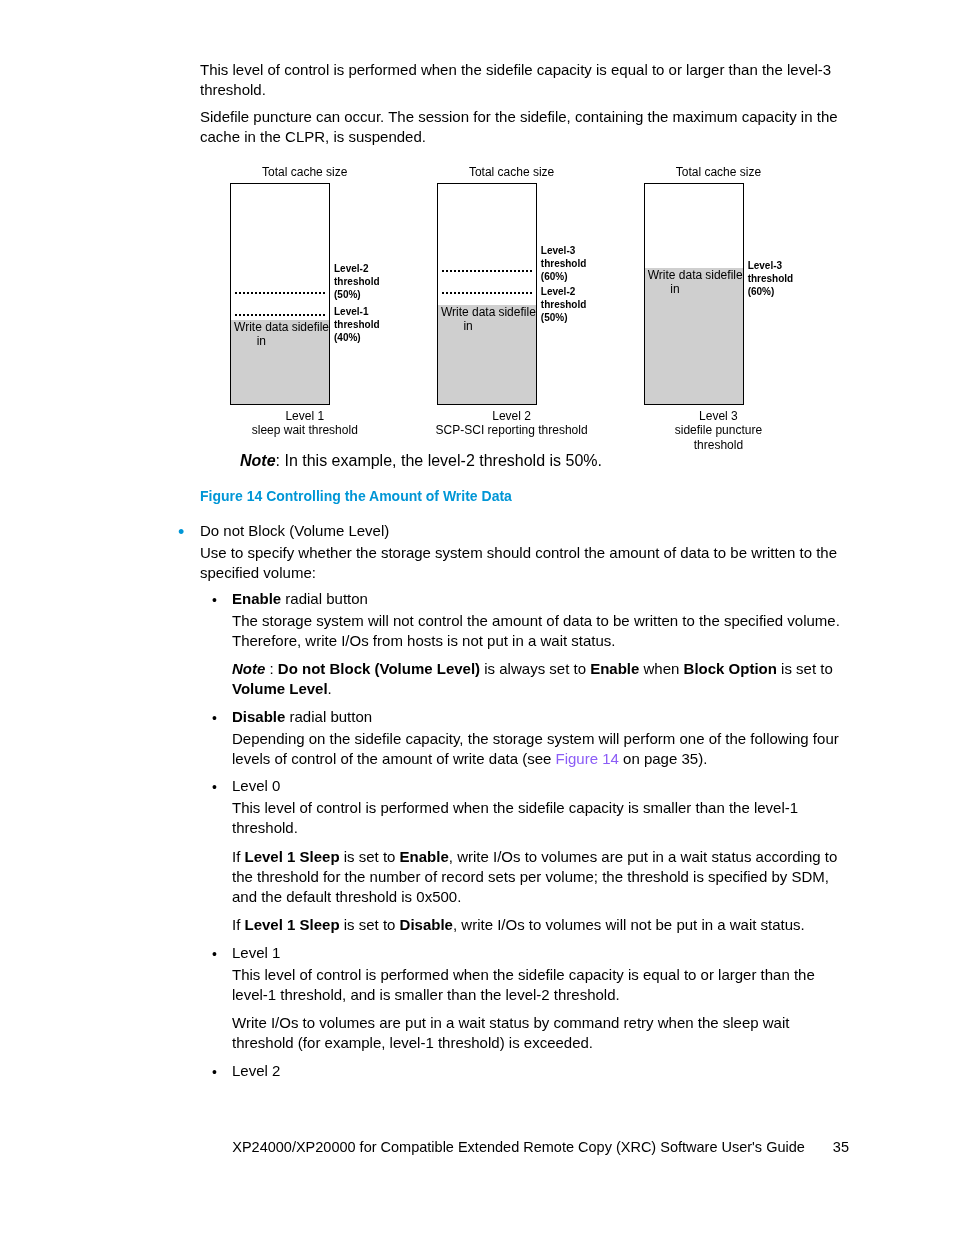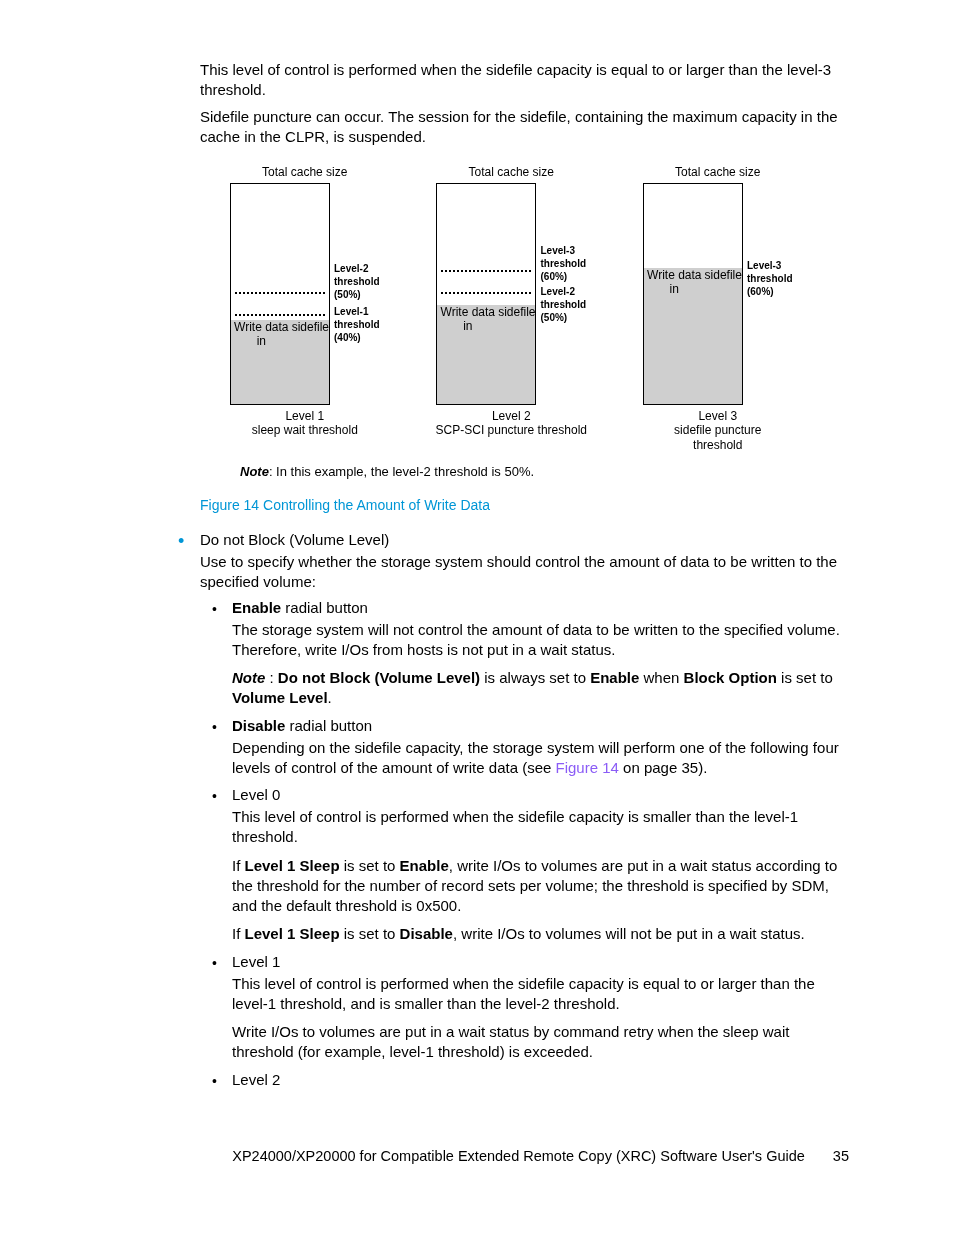"SCP-SCI puncture threshold" span { text: puncture -> reporting }
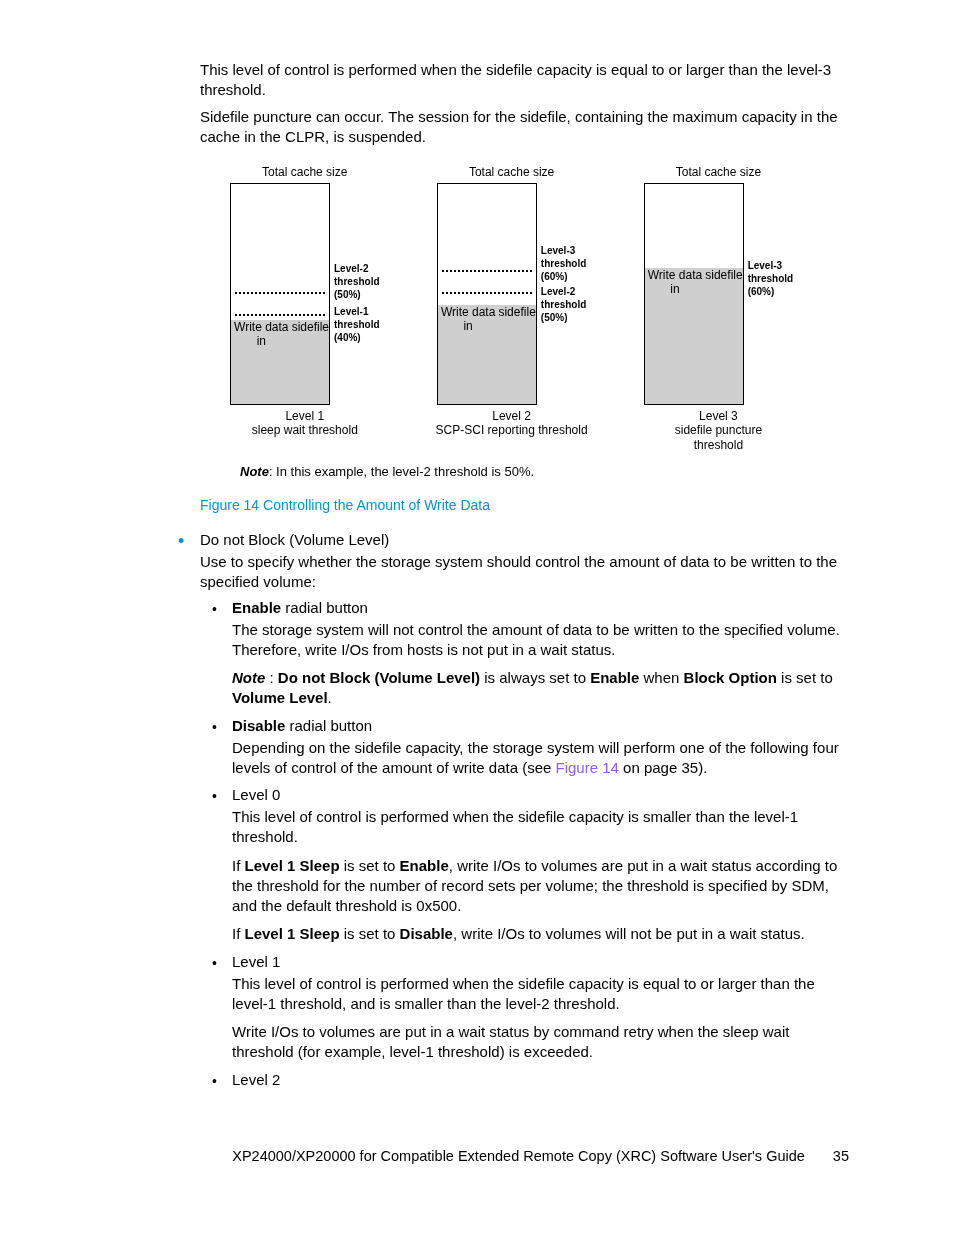"Note: In this example, the" .note-line { font-size: 13px -> 16px; margin-top: 12px -> 0 }
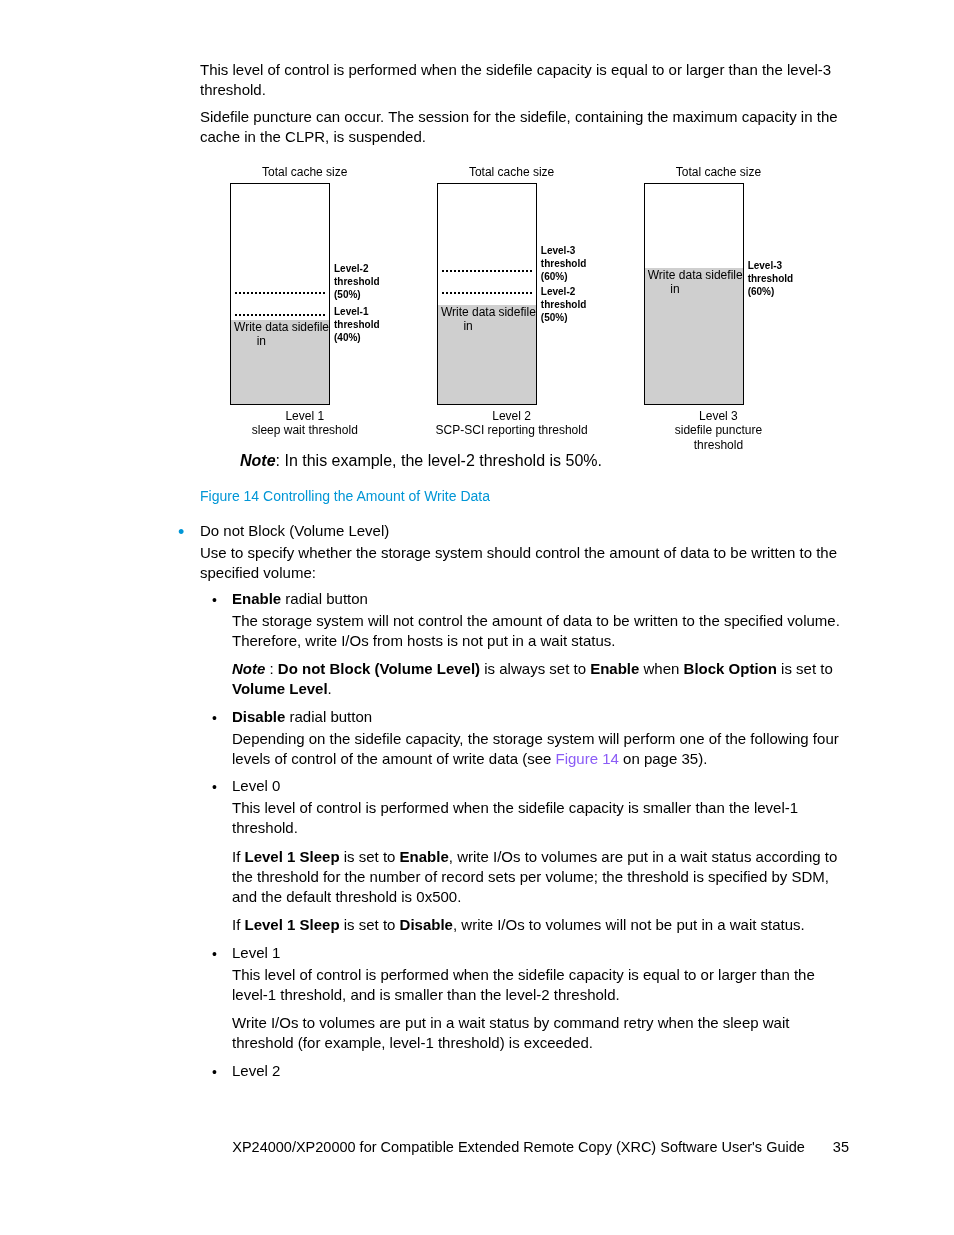"Figure 14 Controlling the Amount" .figure-title { font-weight: normal -> bold }
